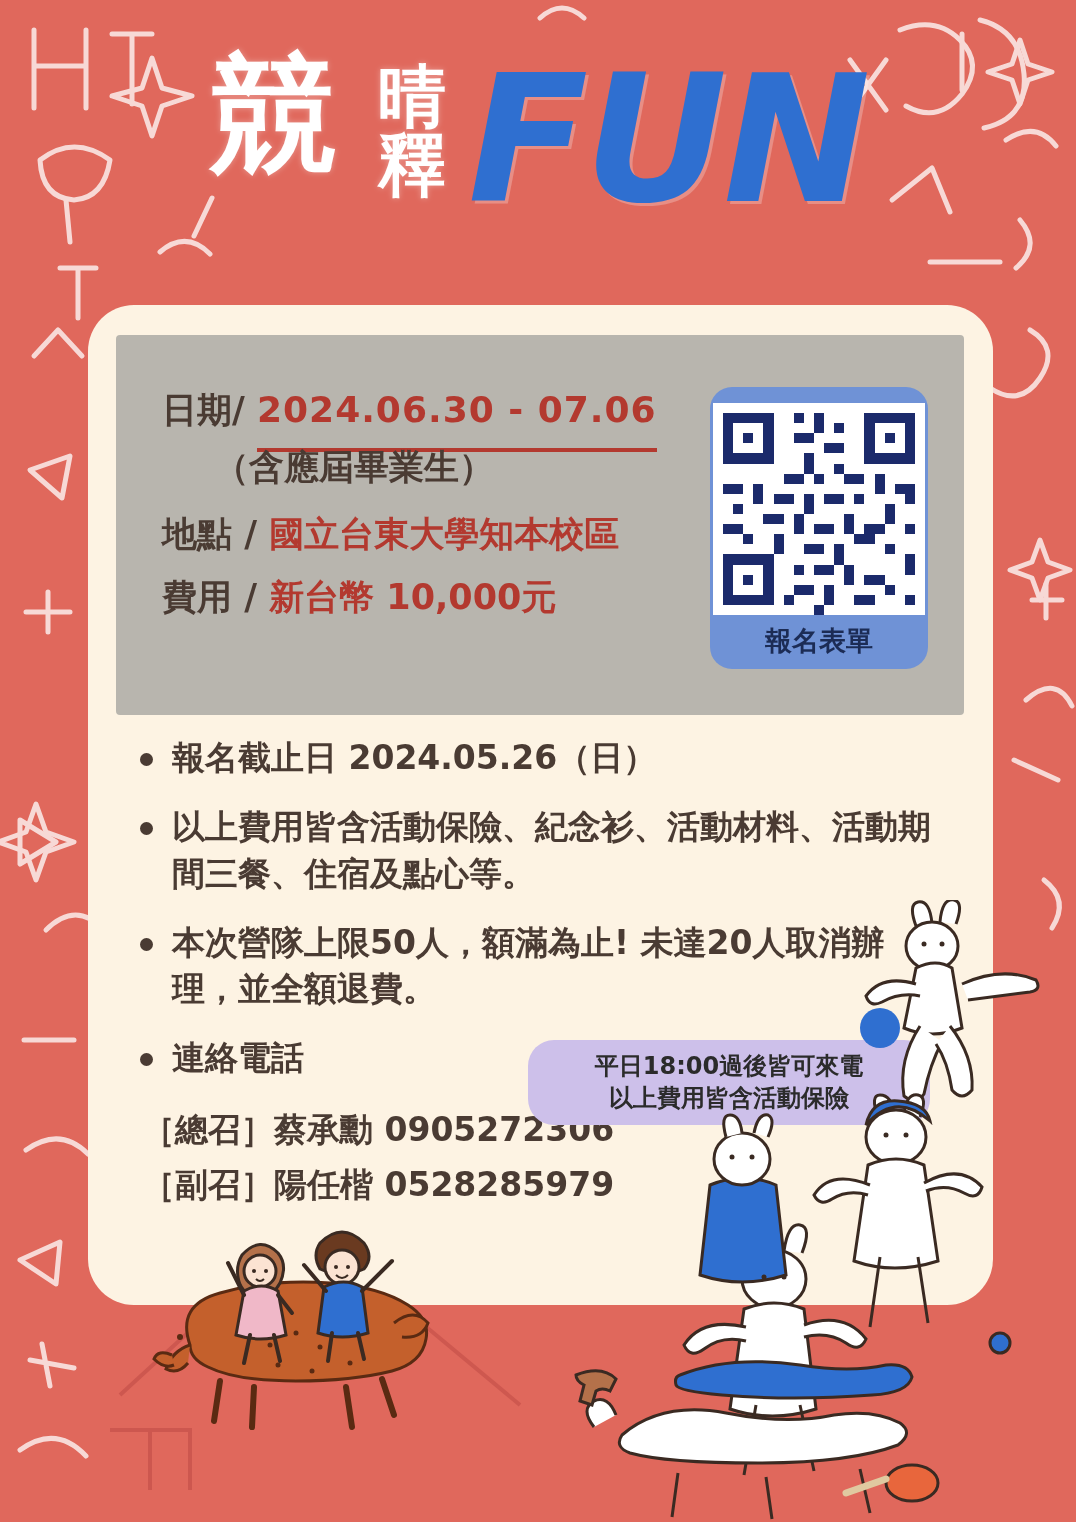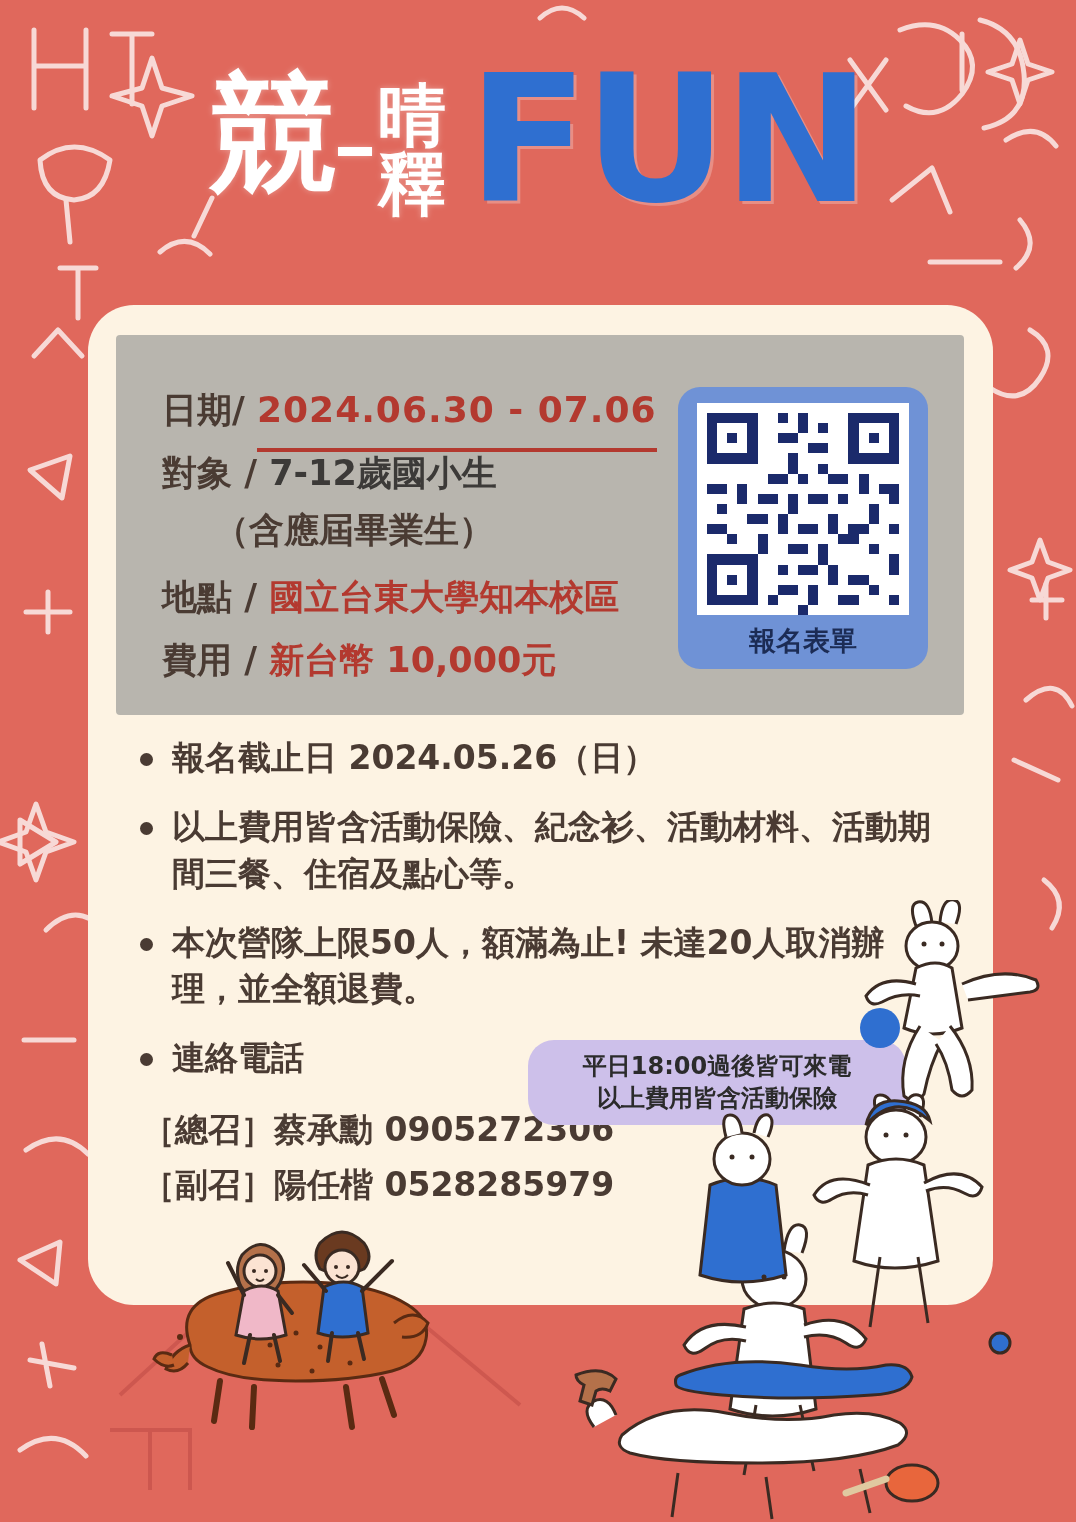"競 晴" .title-cn { text-decoration: underline -> none; top: 39px -> 20px }
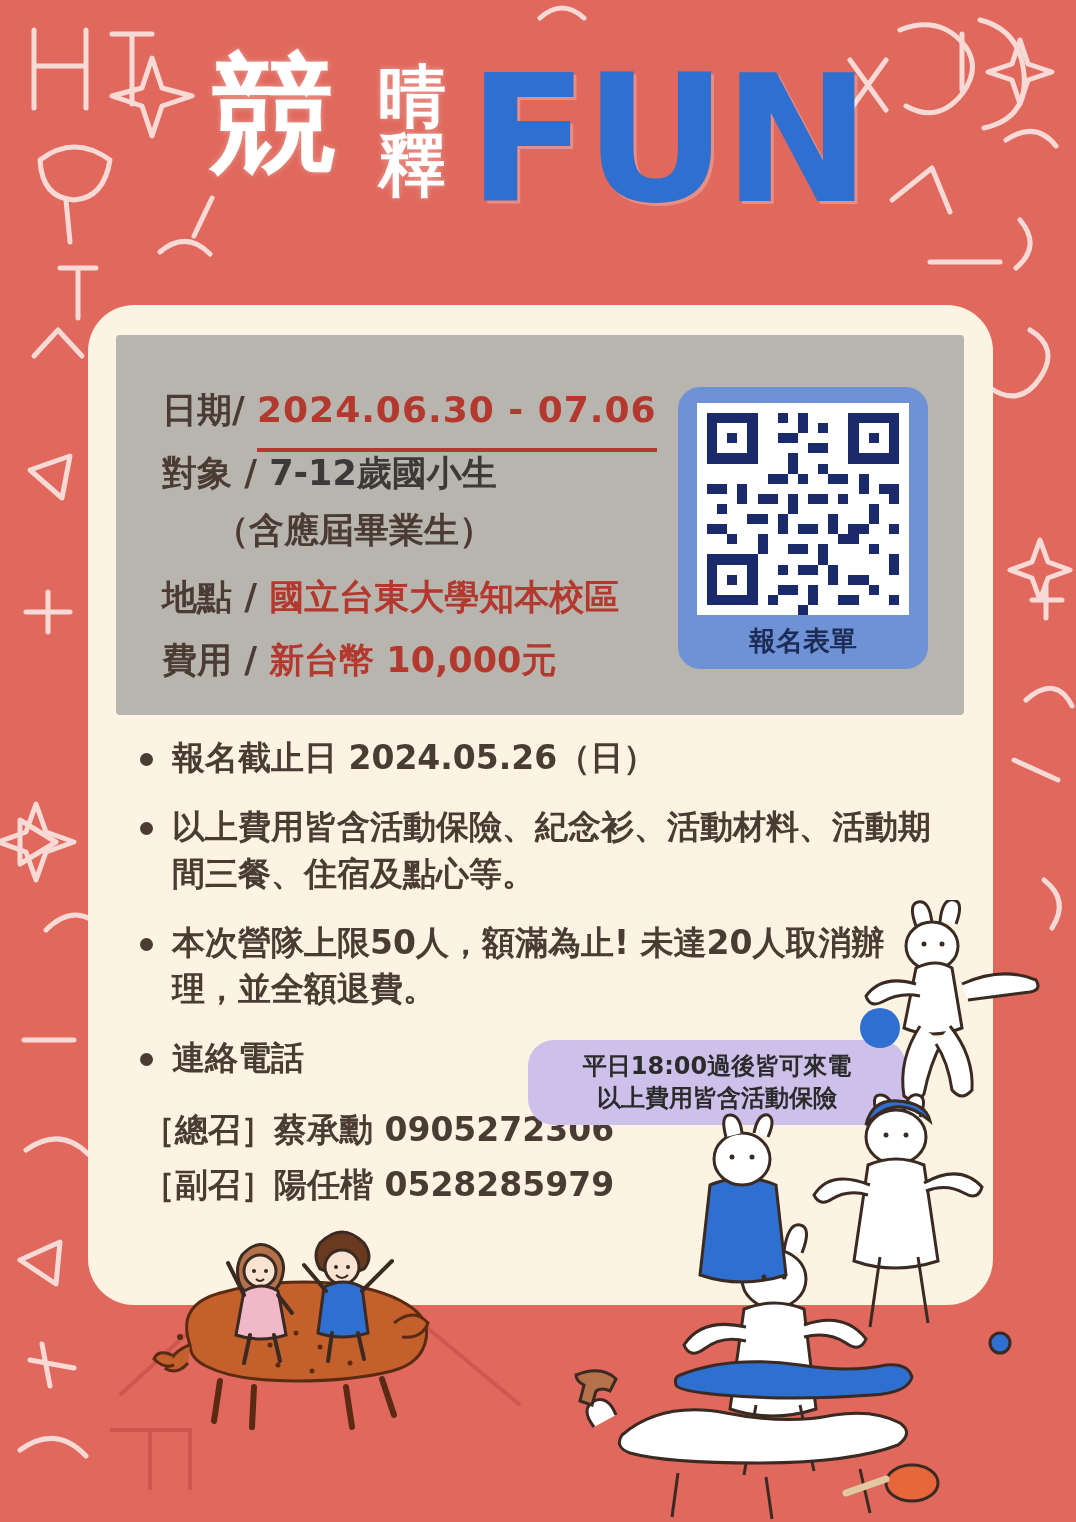"FUN" .title-en { font-style: none -> italic }
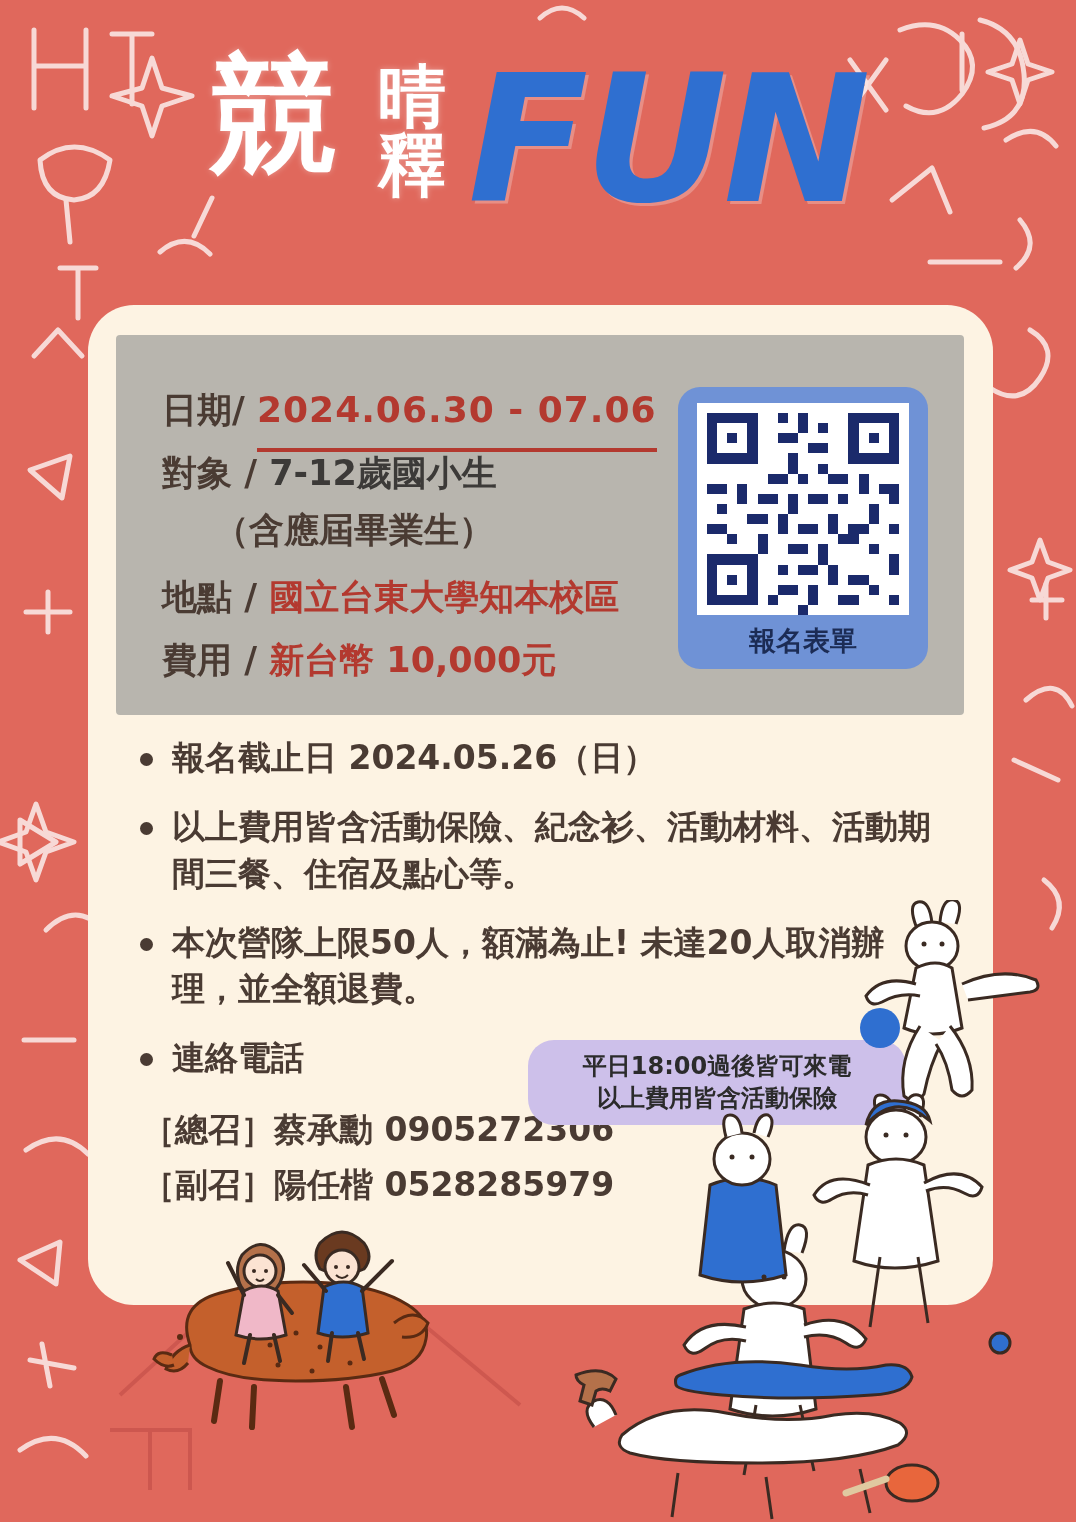"對象 / 7-12歲國小生" div.info-row { html: <div> <span>對象 /</span> <span>7-12歲國小生</span> </div> -> none }
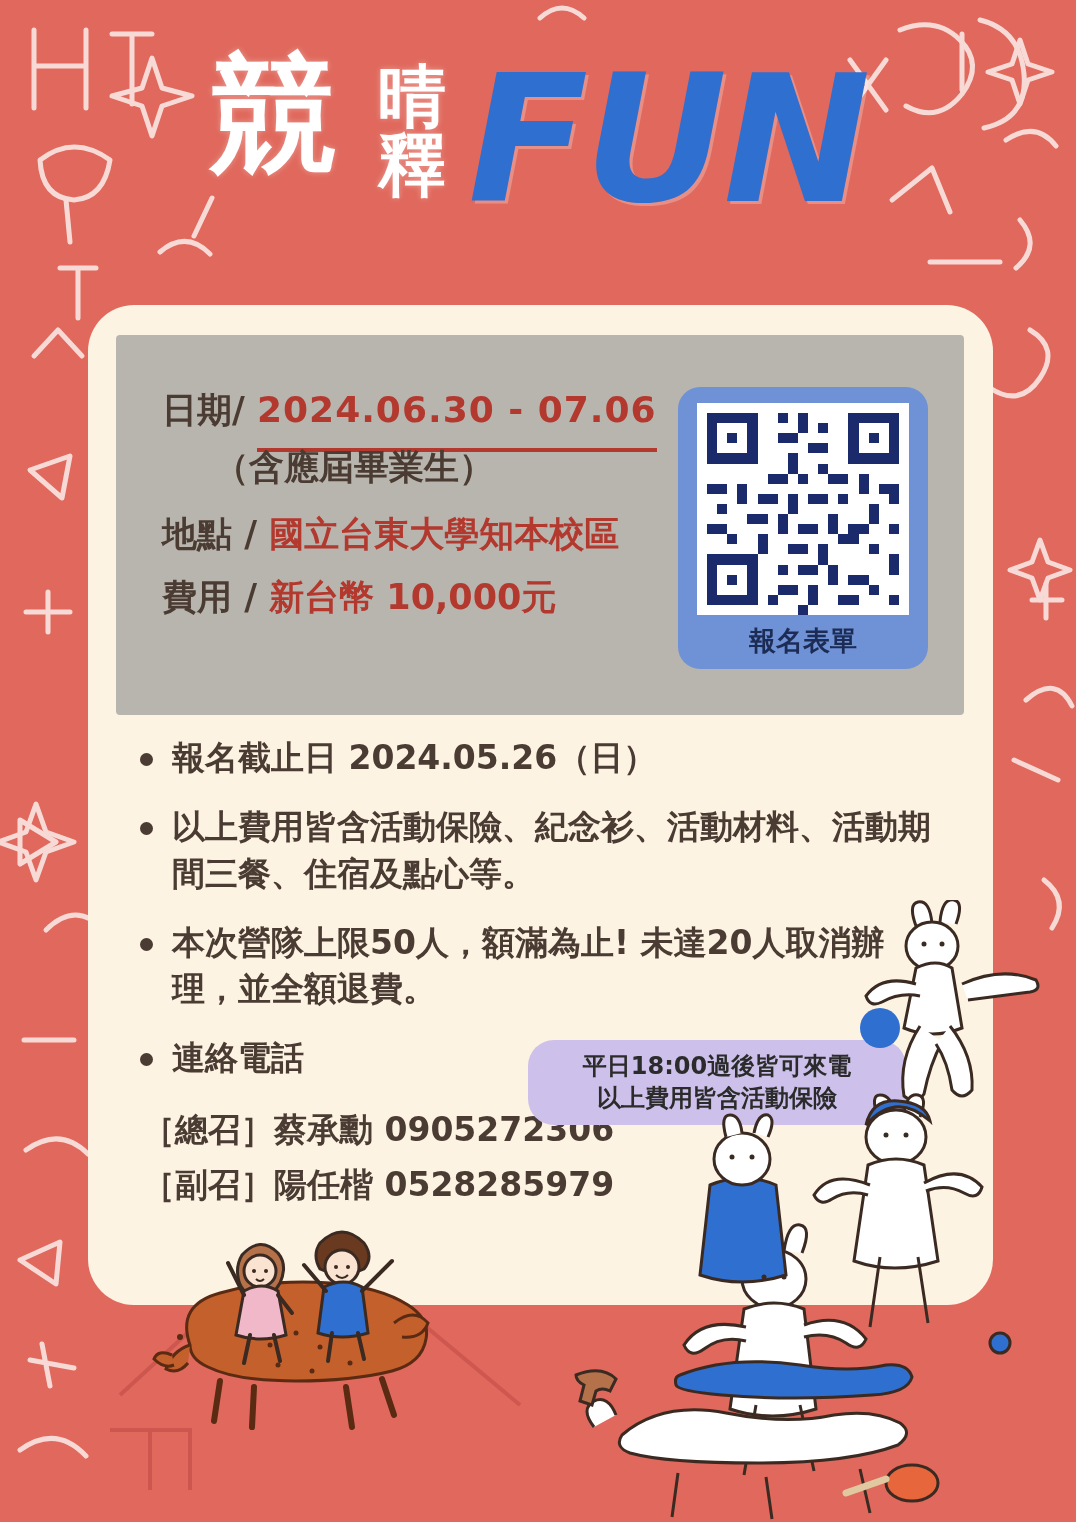"報名表單" .qr-block { width: 250px -> 218px }
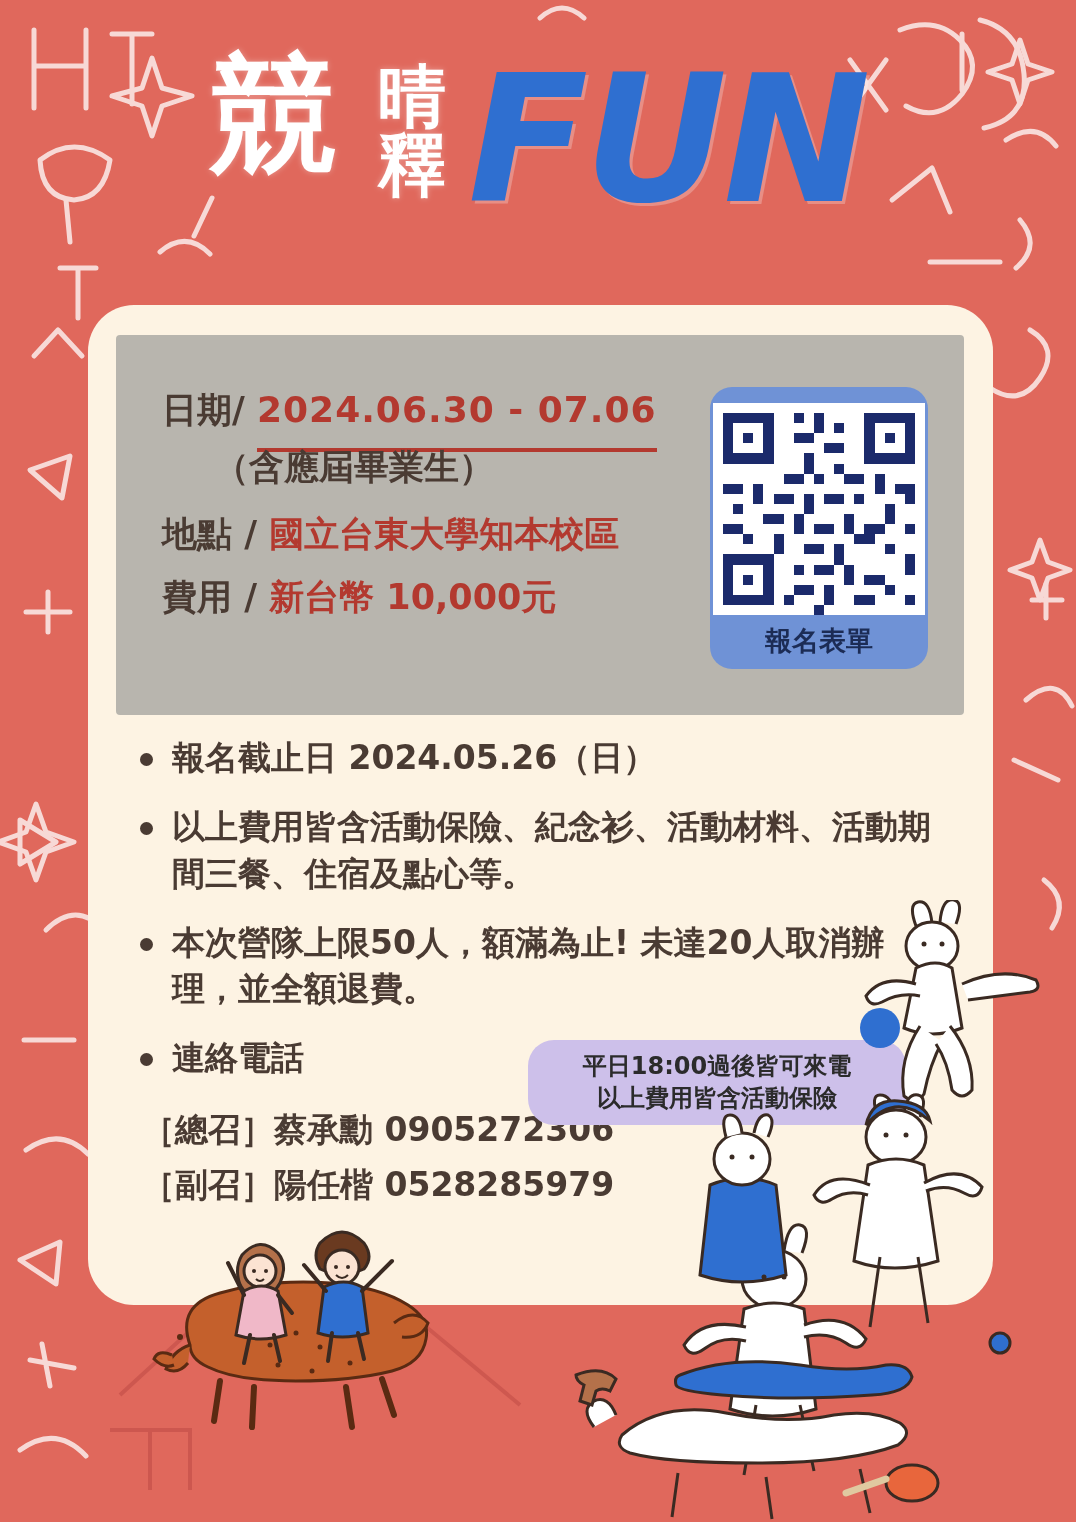"平日18:00過後皆可來電" .note { padding: 10px 14px -> 10px 26px }
